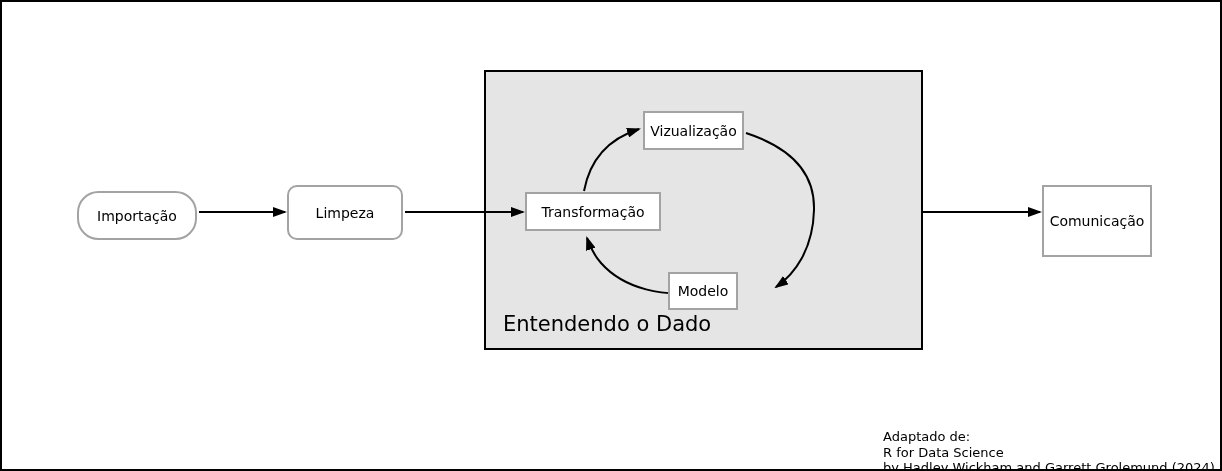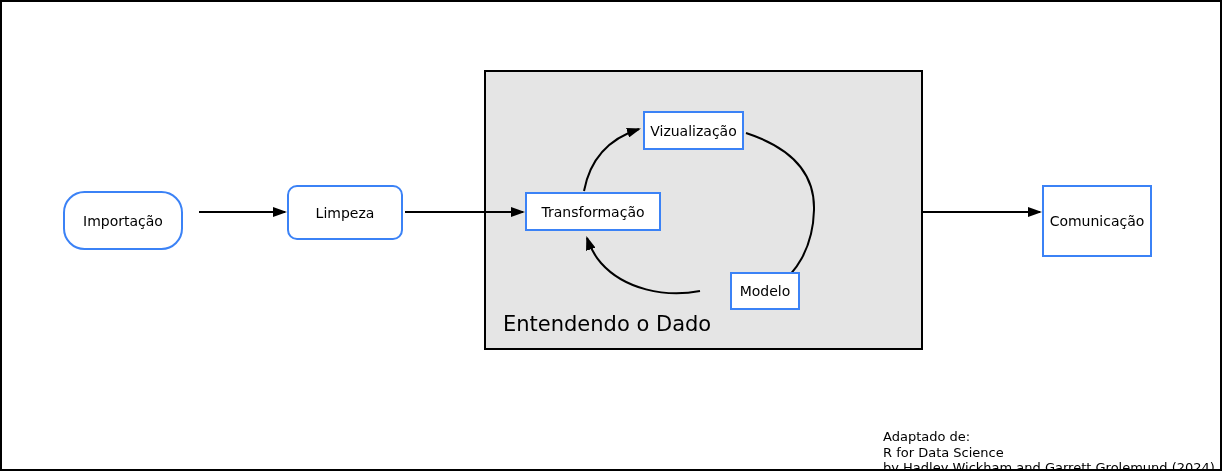"Vizualização" .node { border: 2px solid #3b82f6 -> 2px solid #a3a3a3 }
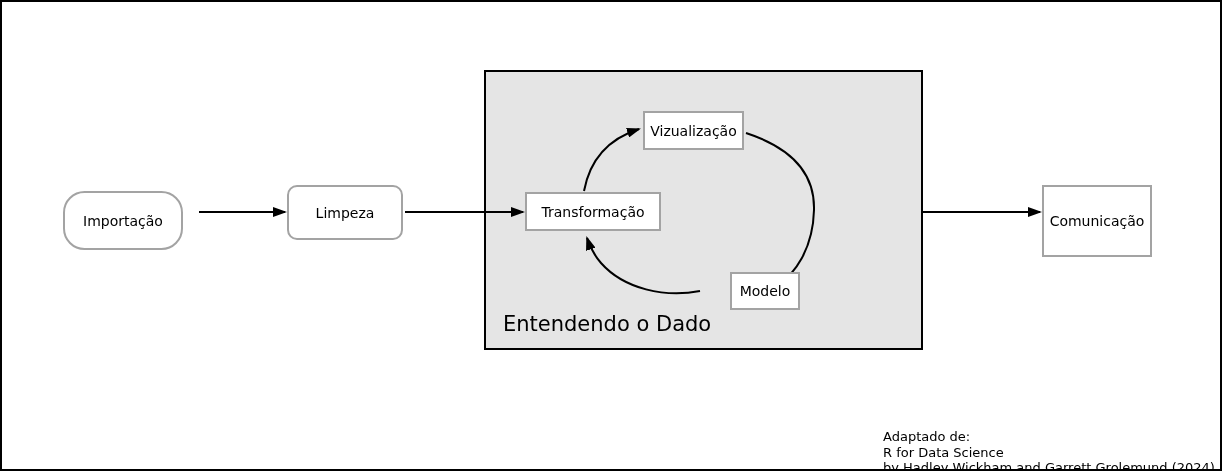"Importação" .node-importacao { height: 59px -> 49px; left: 61px -> 75px }
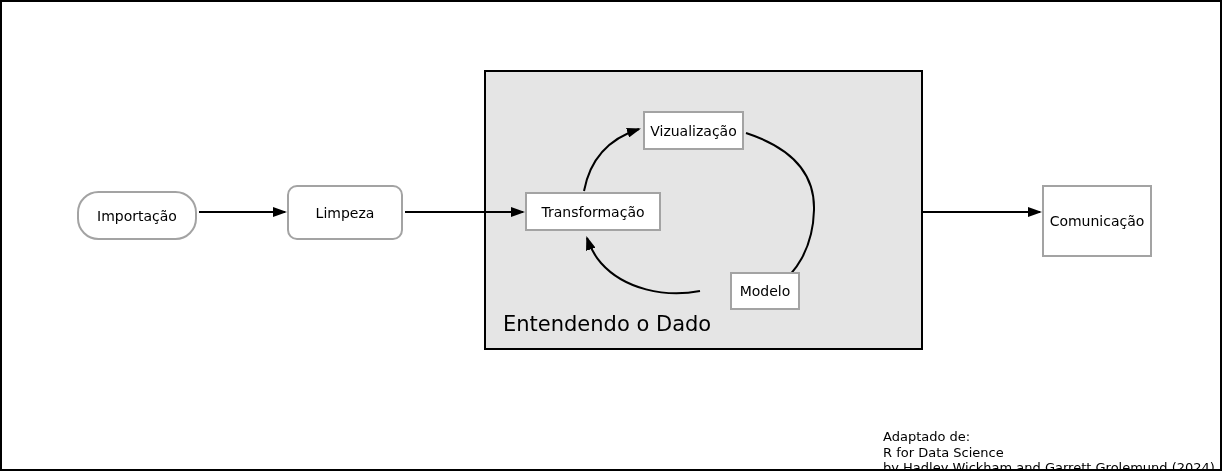"Modelo" .node-modelo { left: 728px -> 666px }
